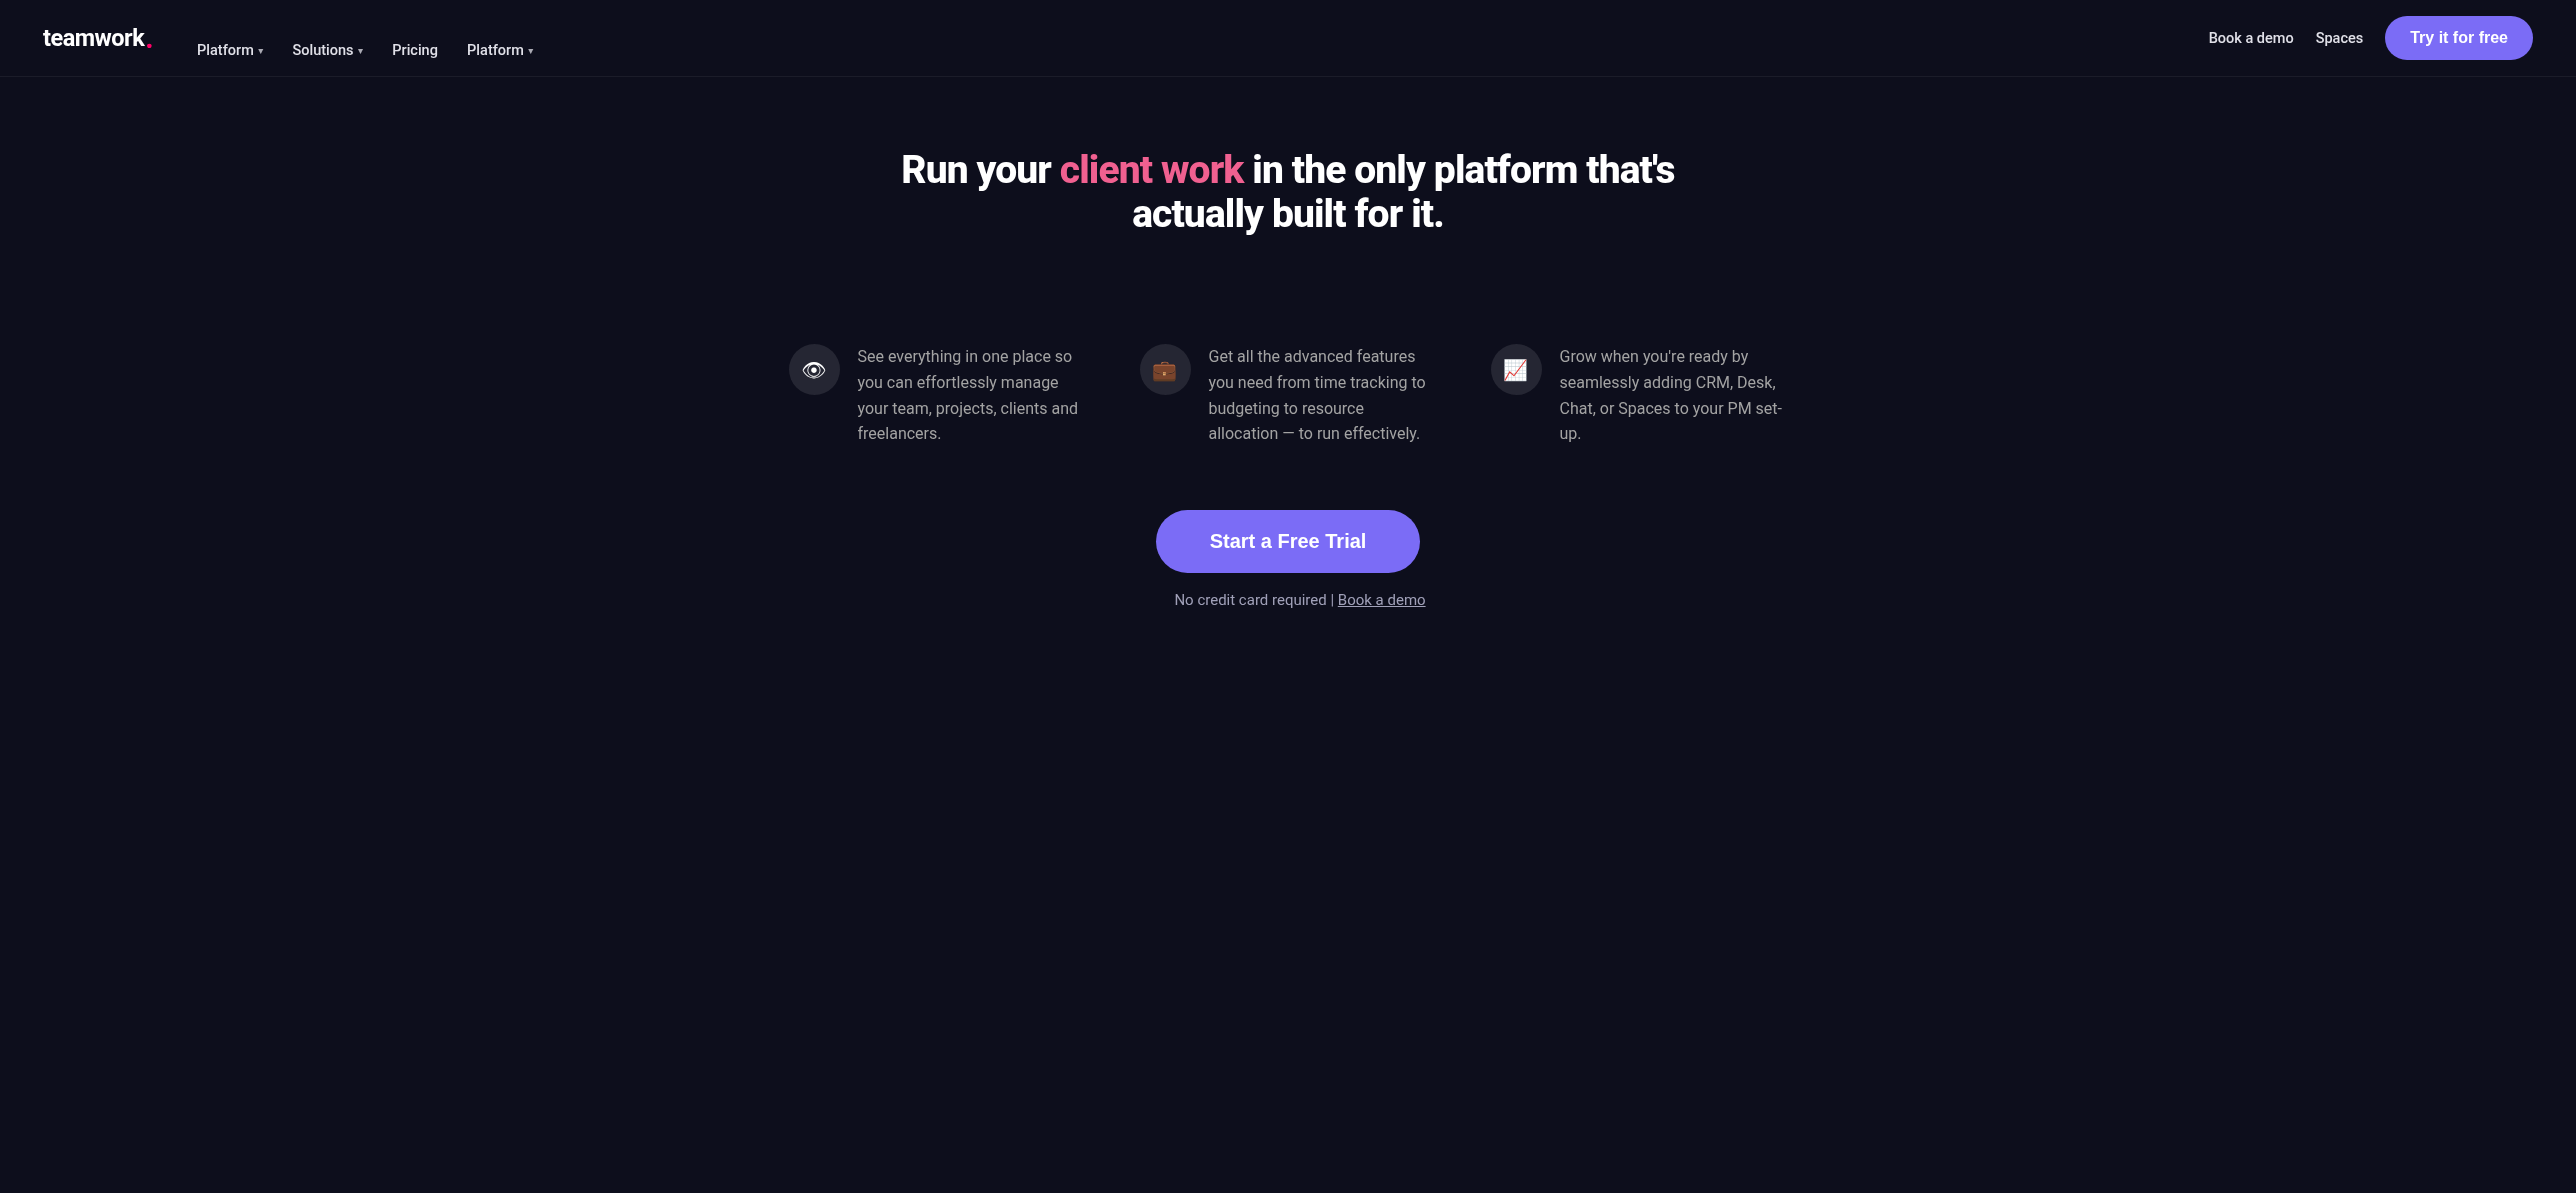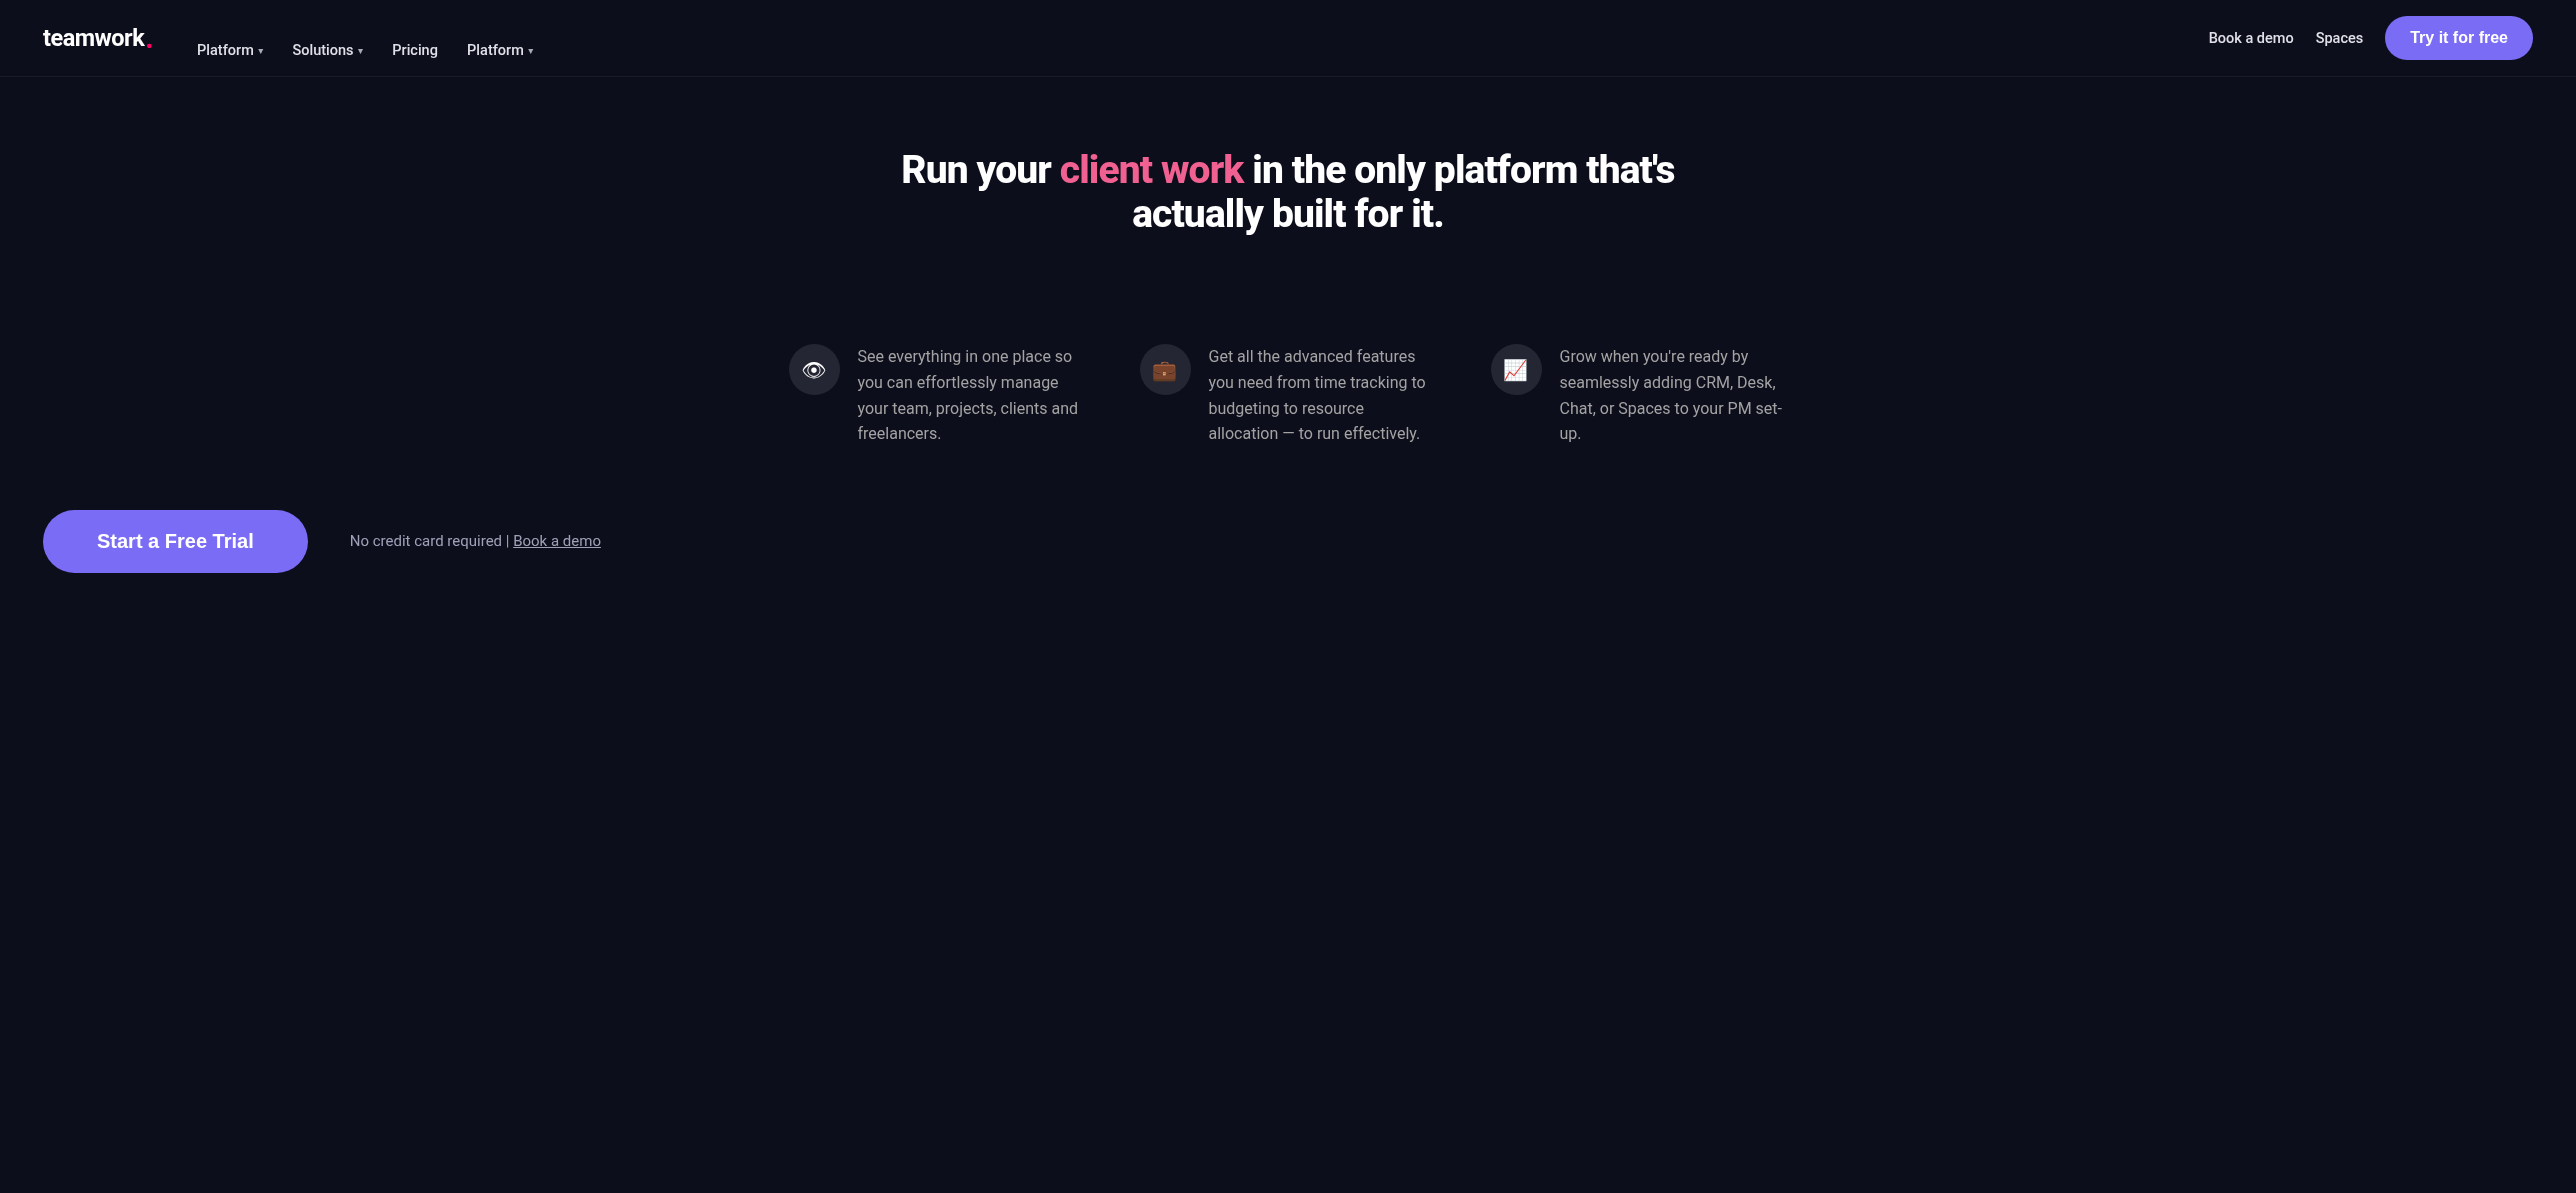"Start a Free Trial" .cta-section { flex-direction: row -> column }
